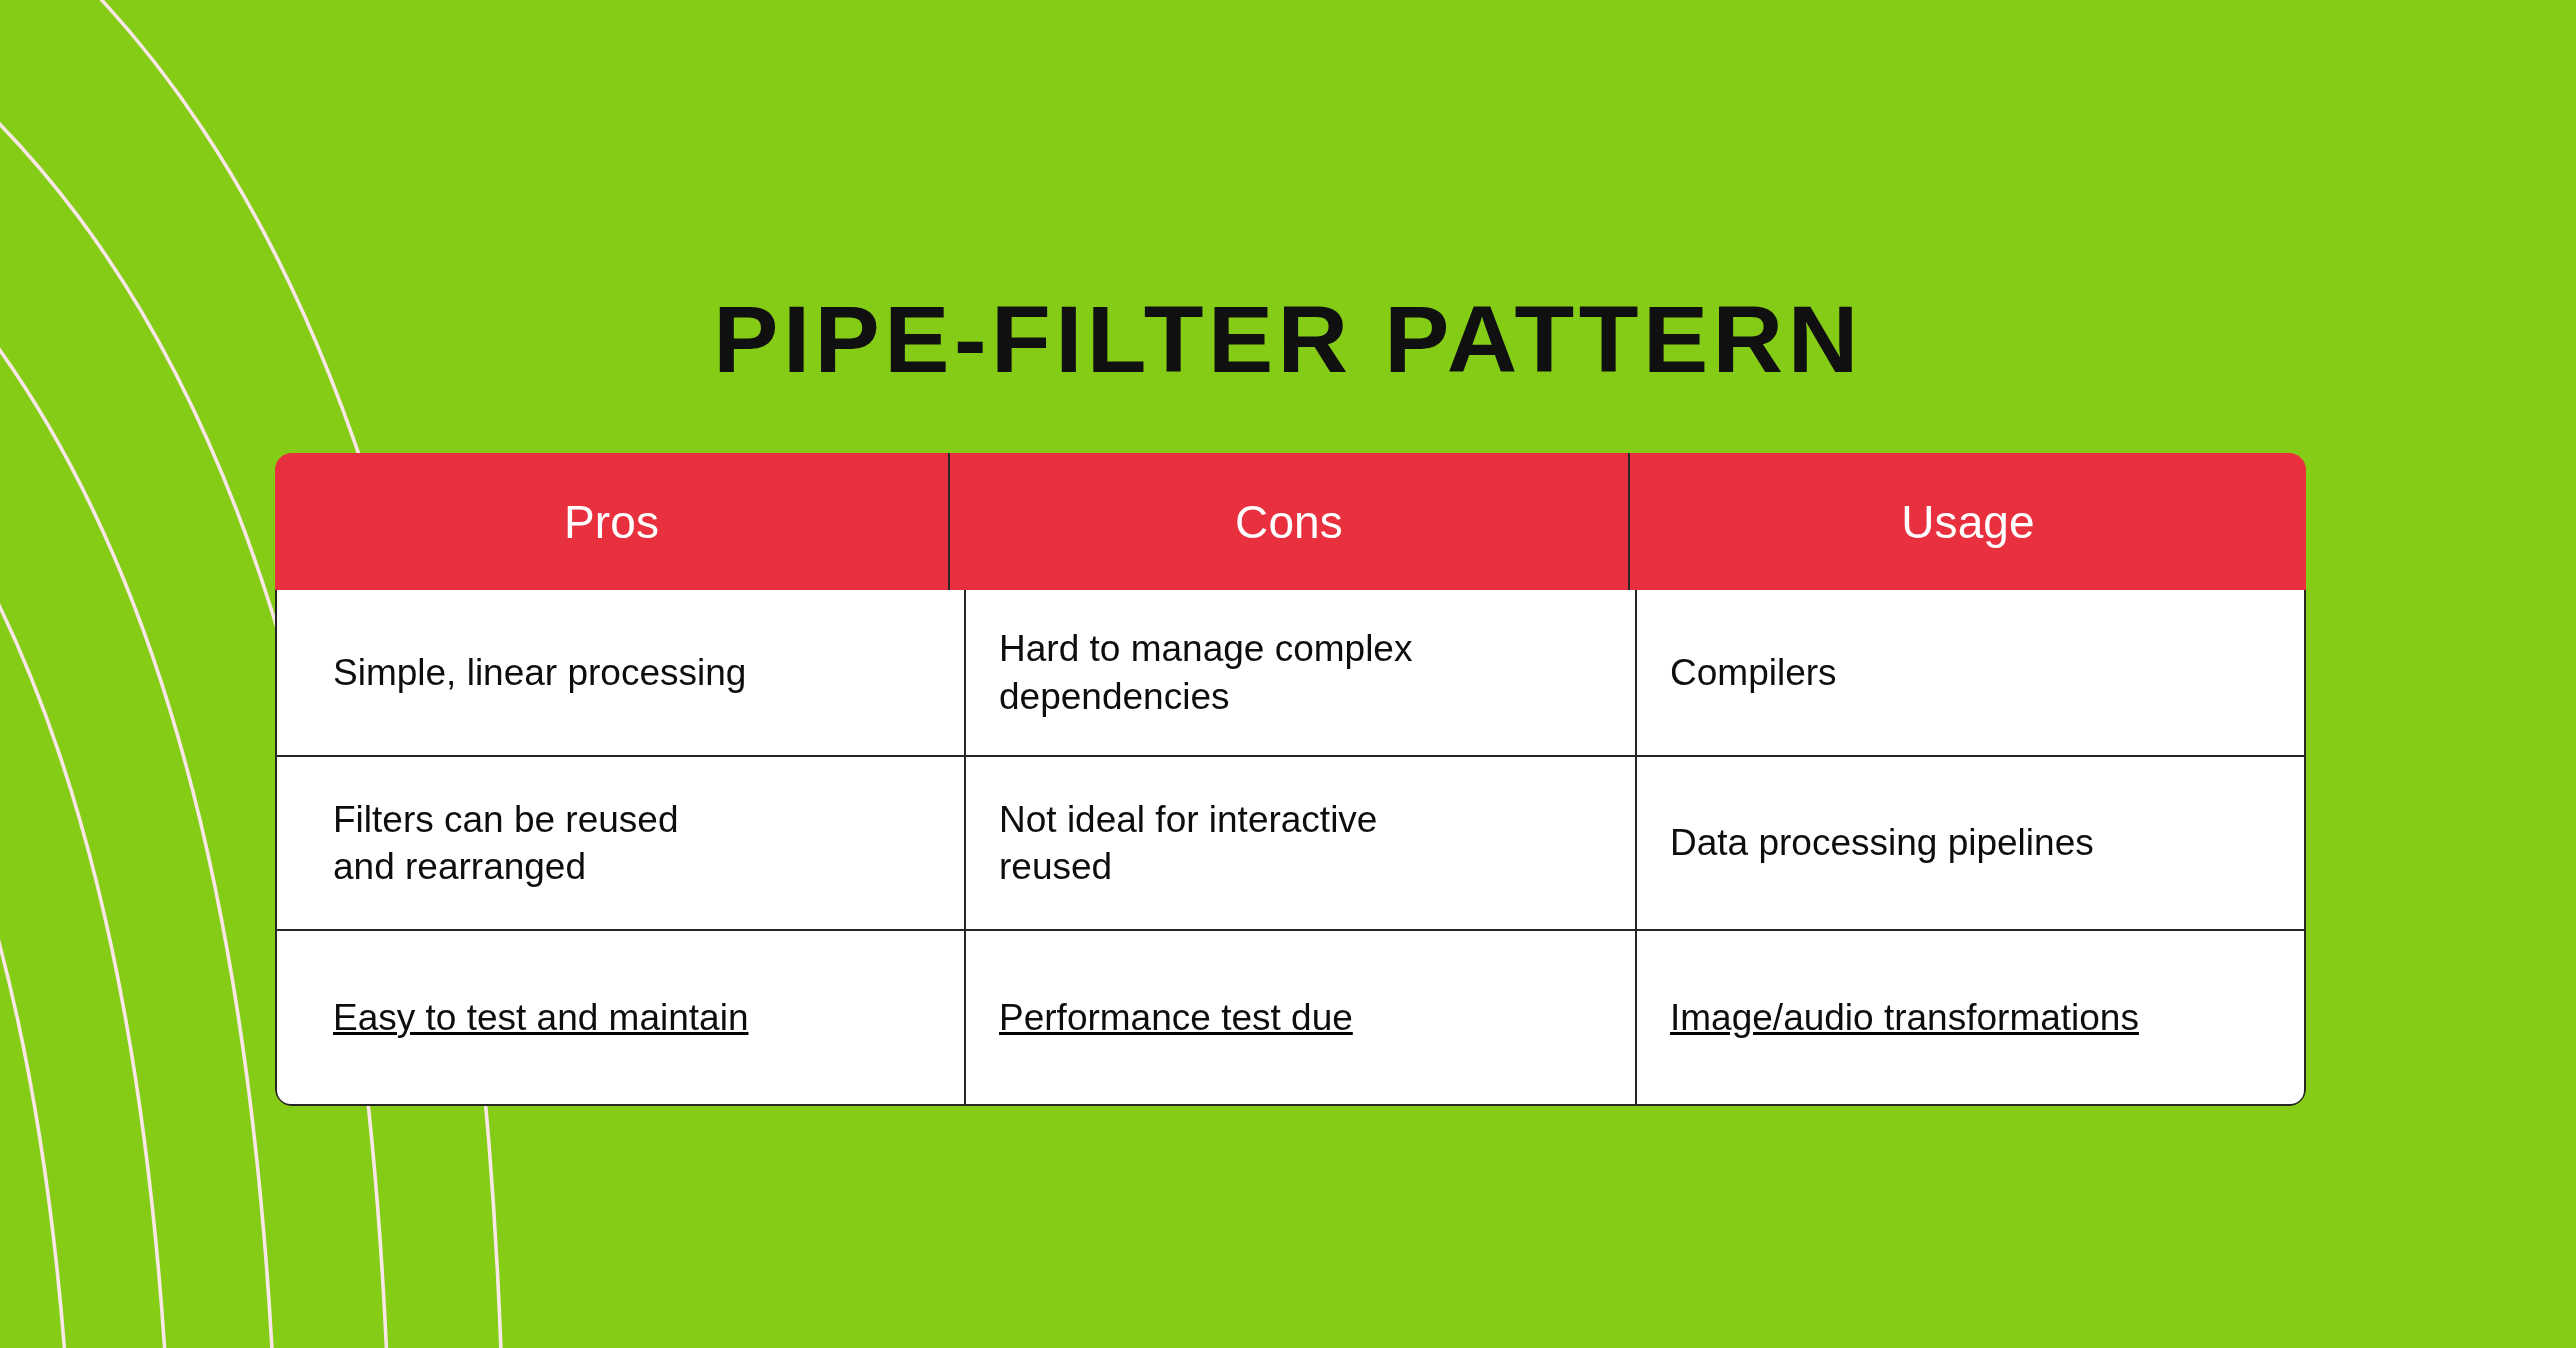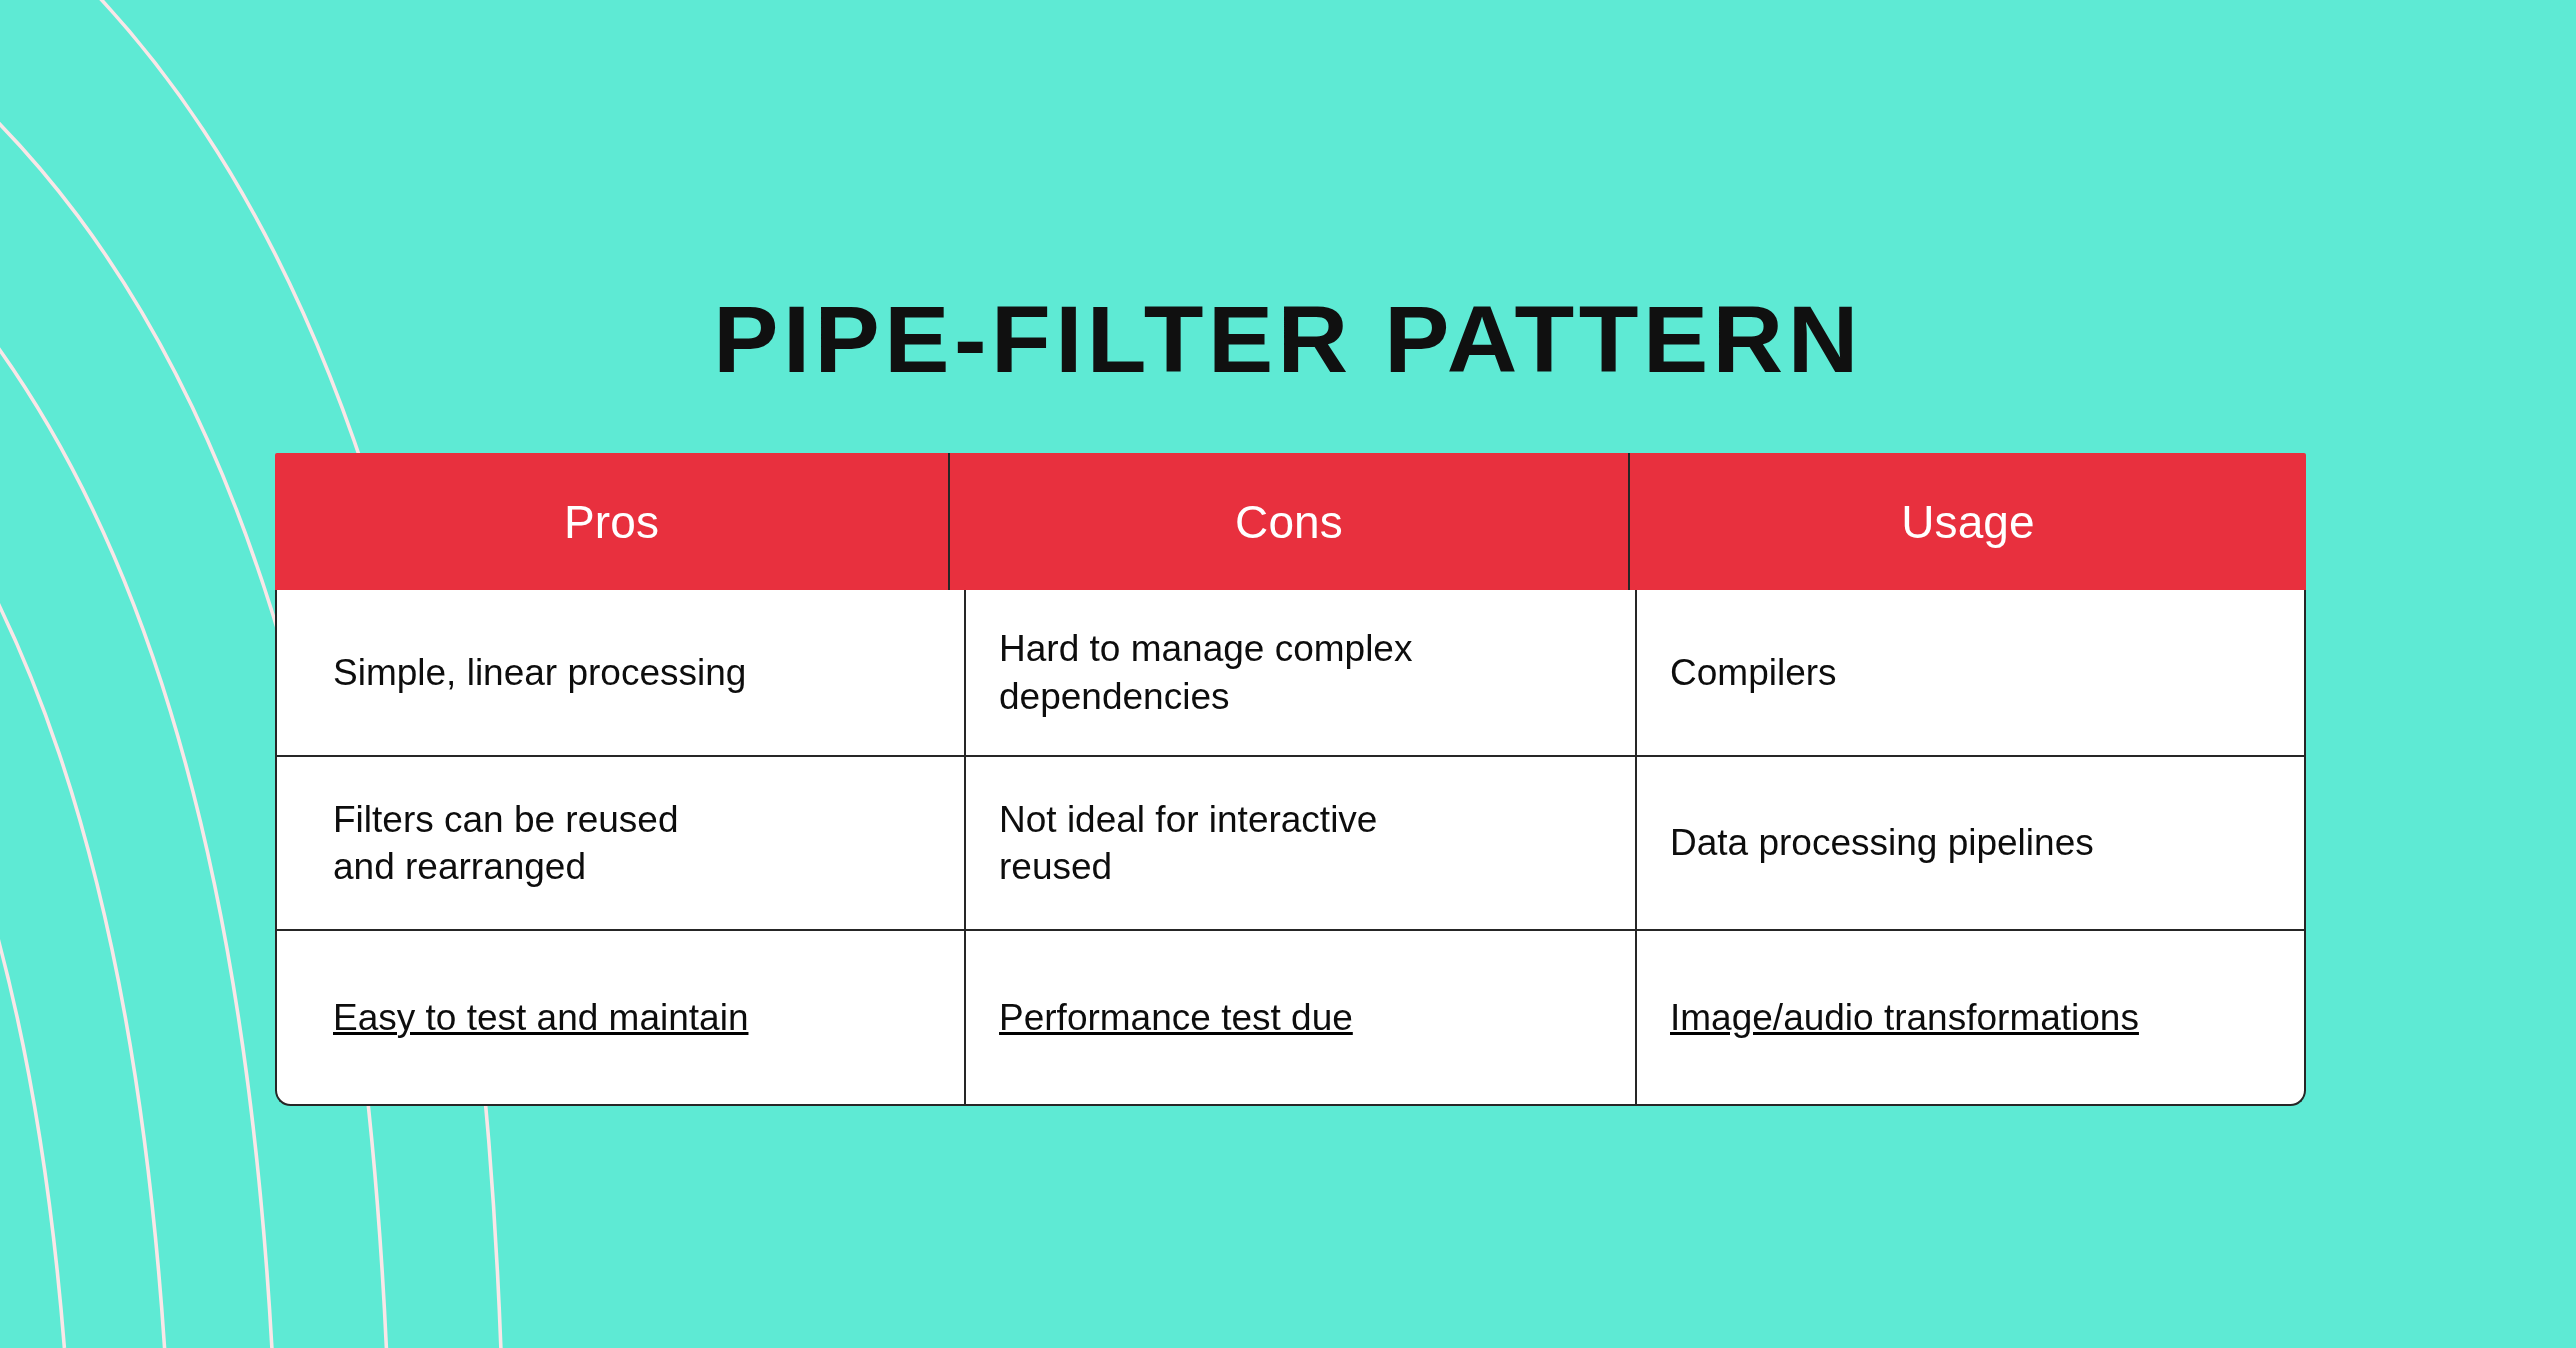"PIPE-FILTER PATTERN" #slide { background: #5eead4 -> #84cc16 }
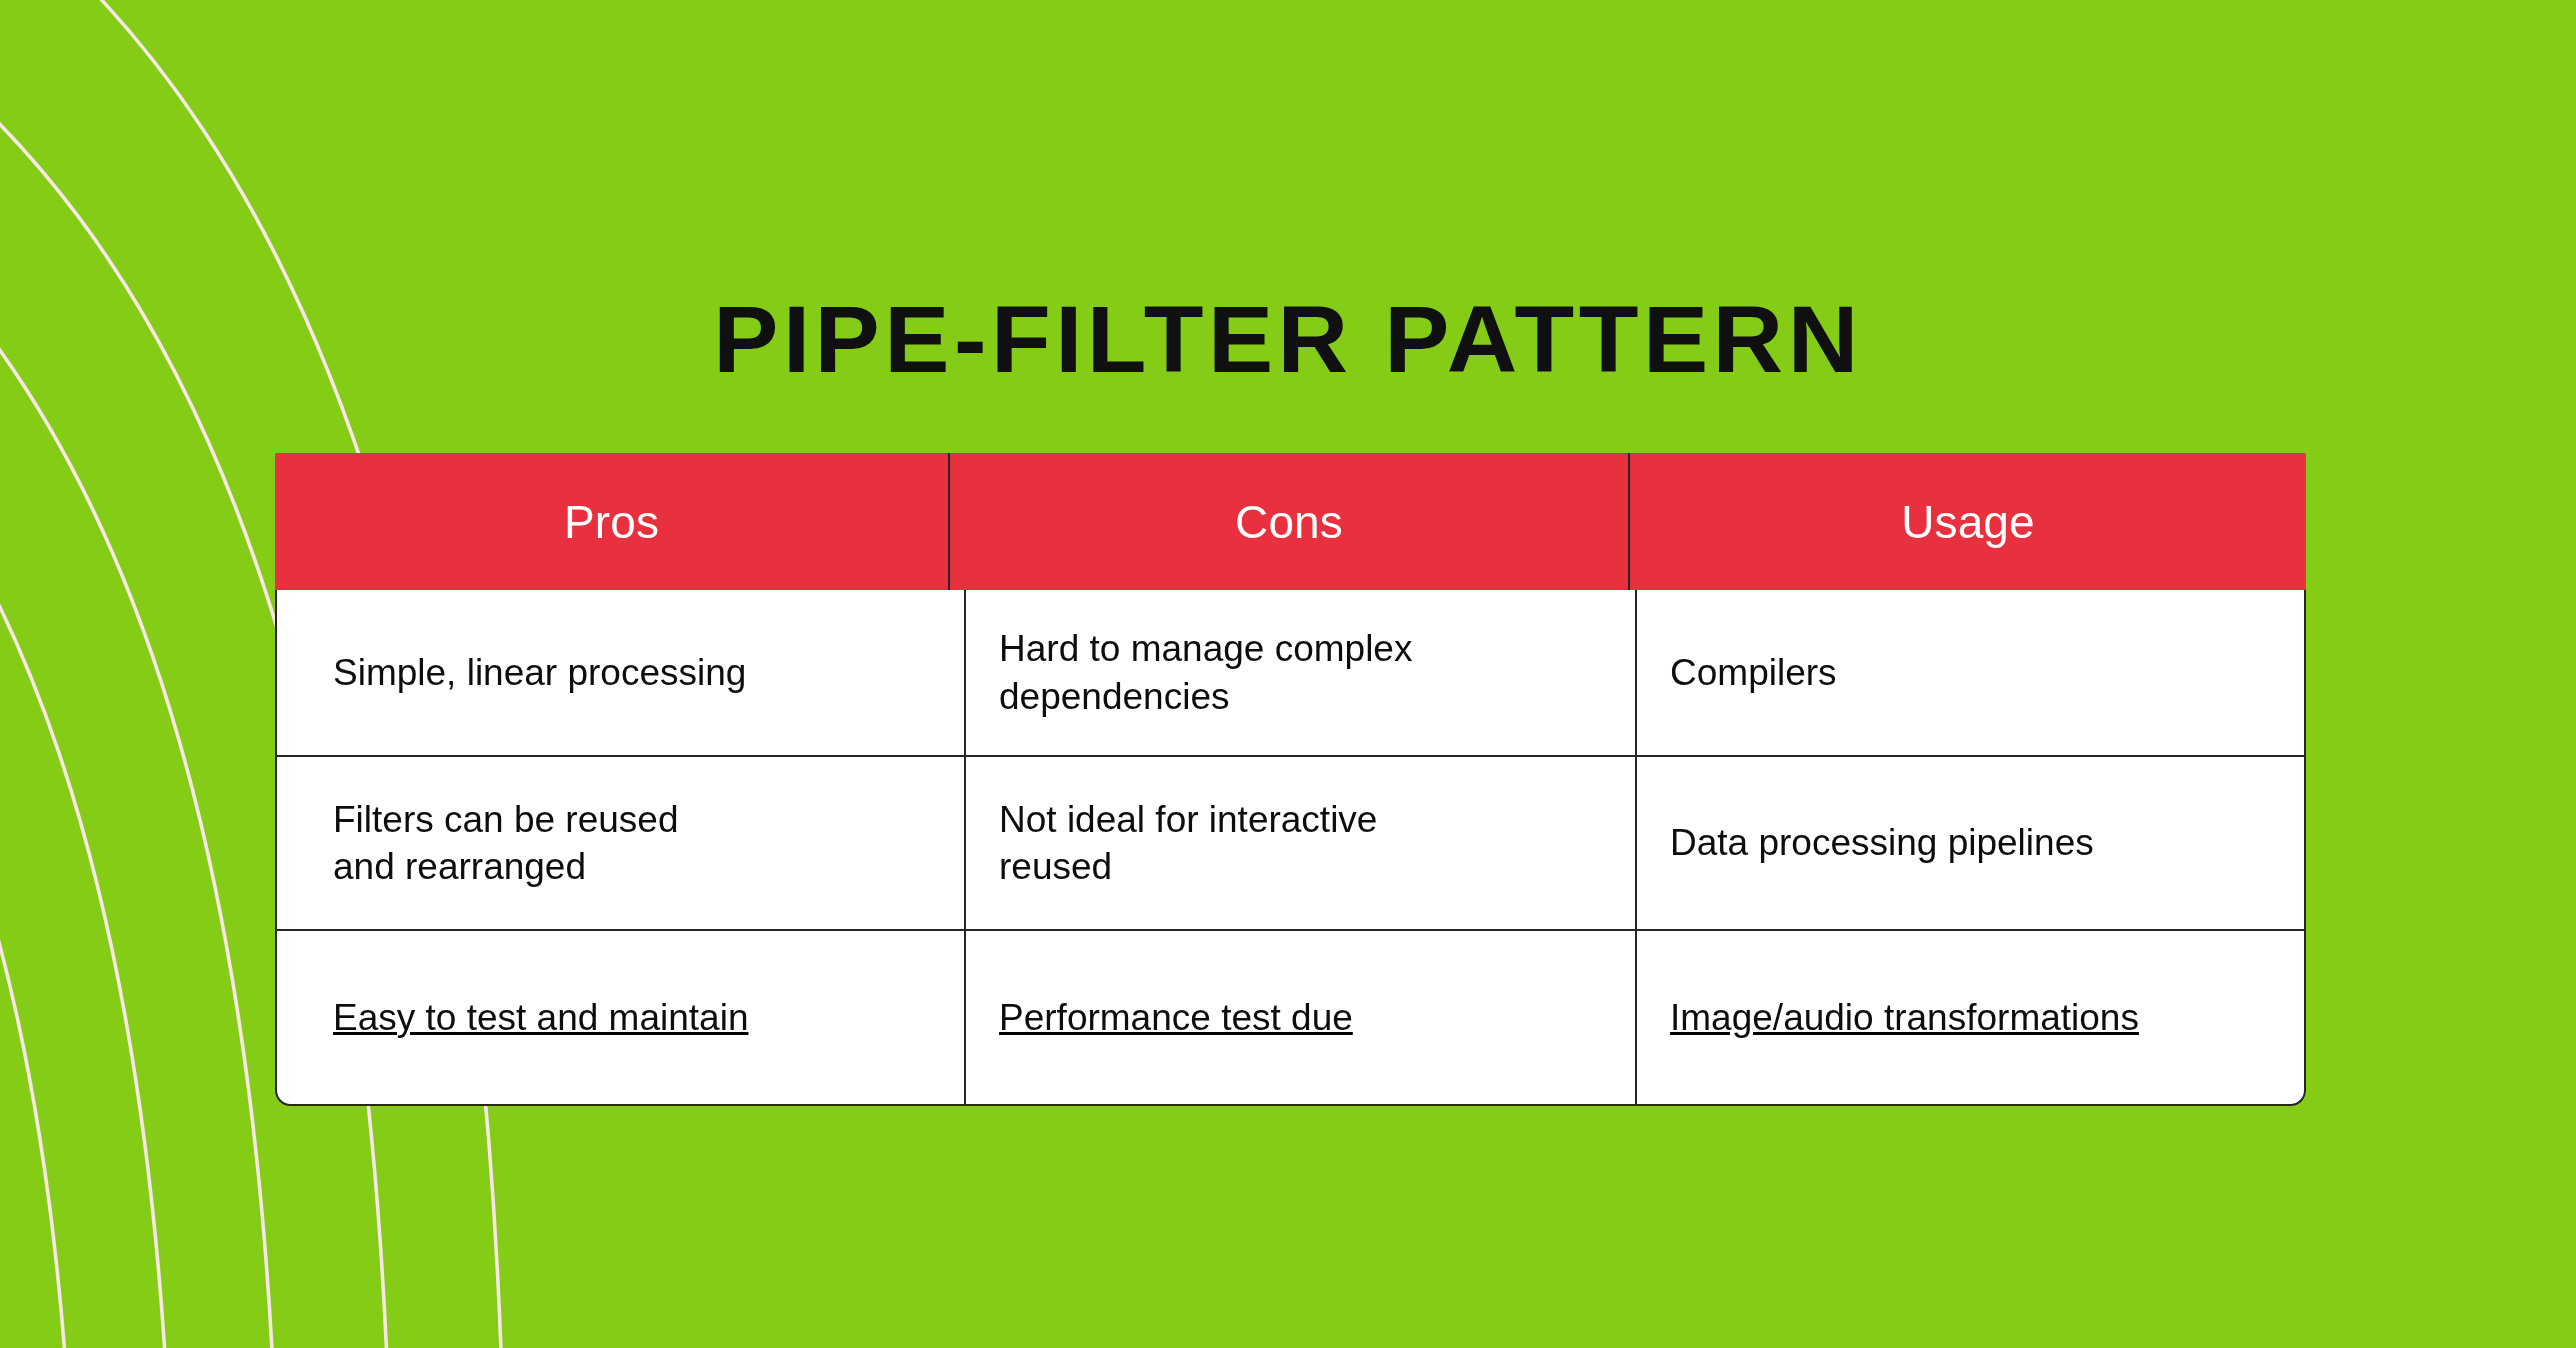"Pros" #comparison-table { border-radius: 2px -> 17px }
